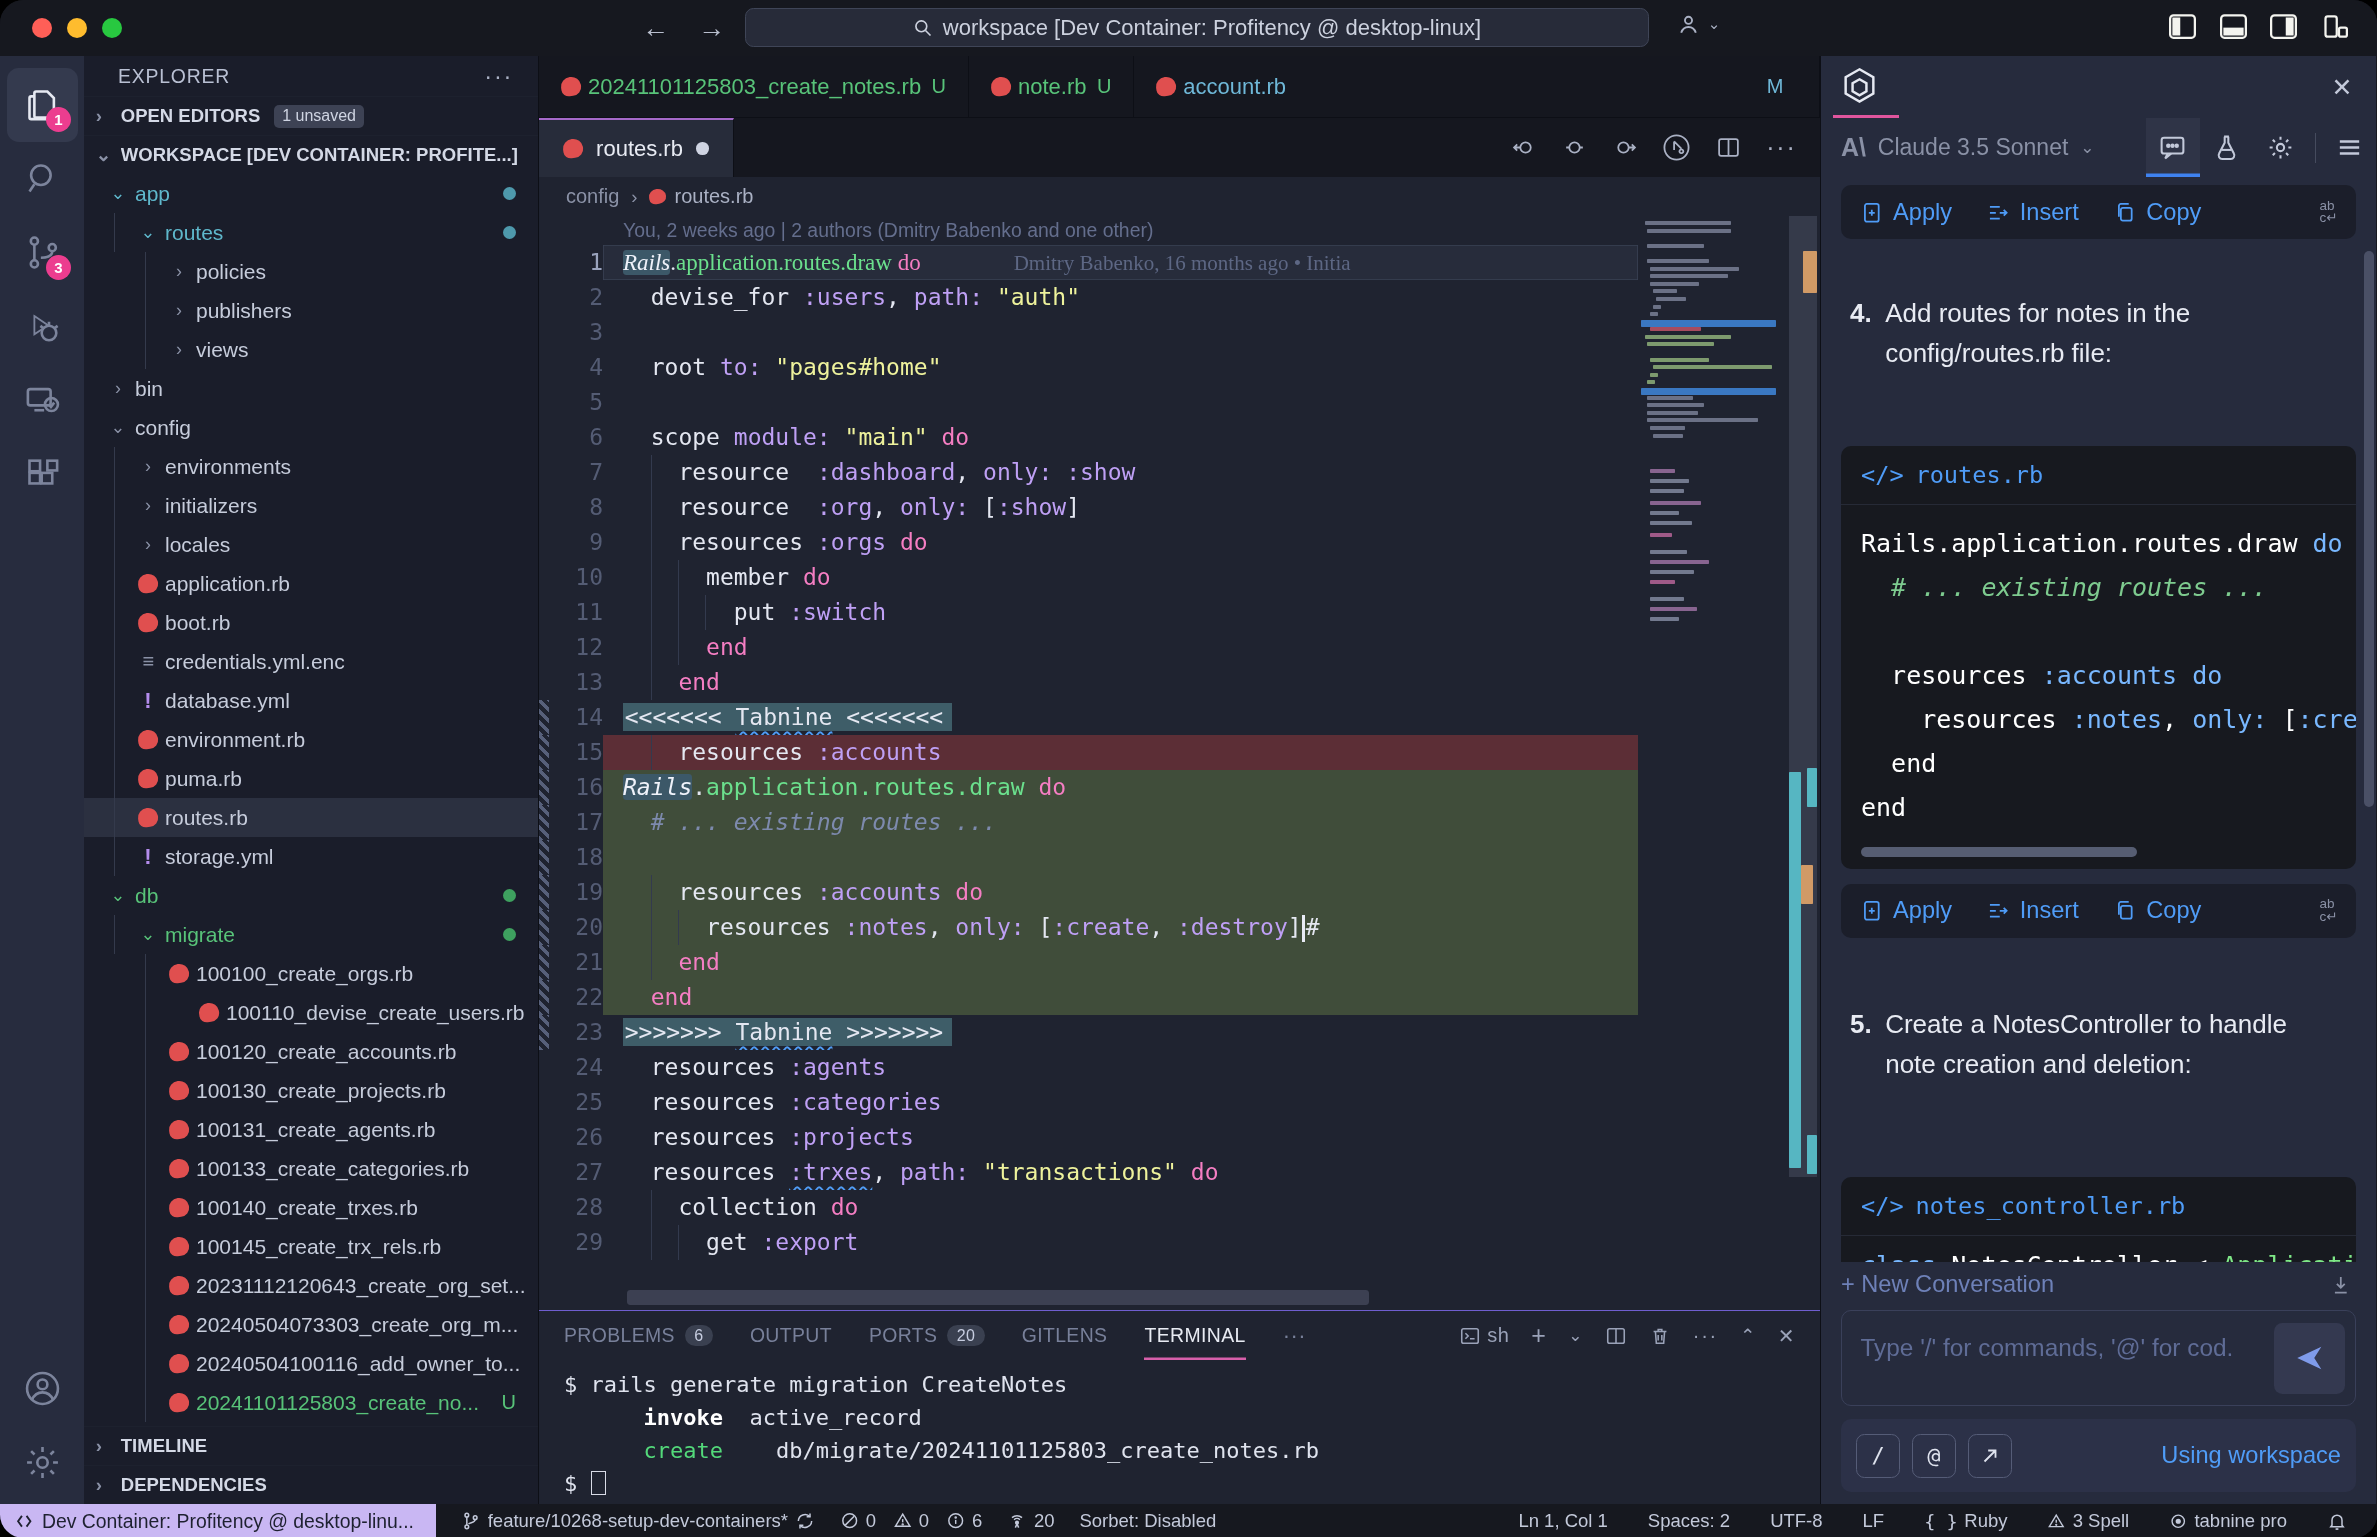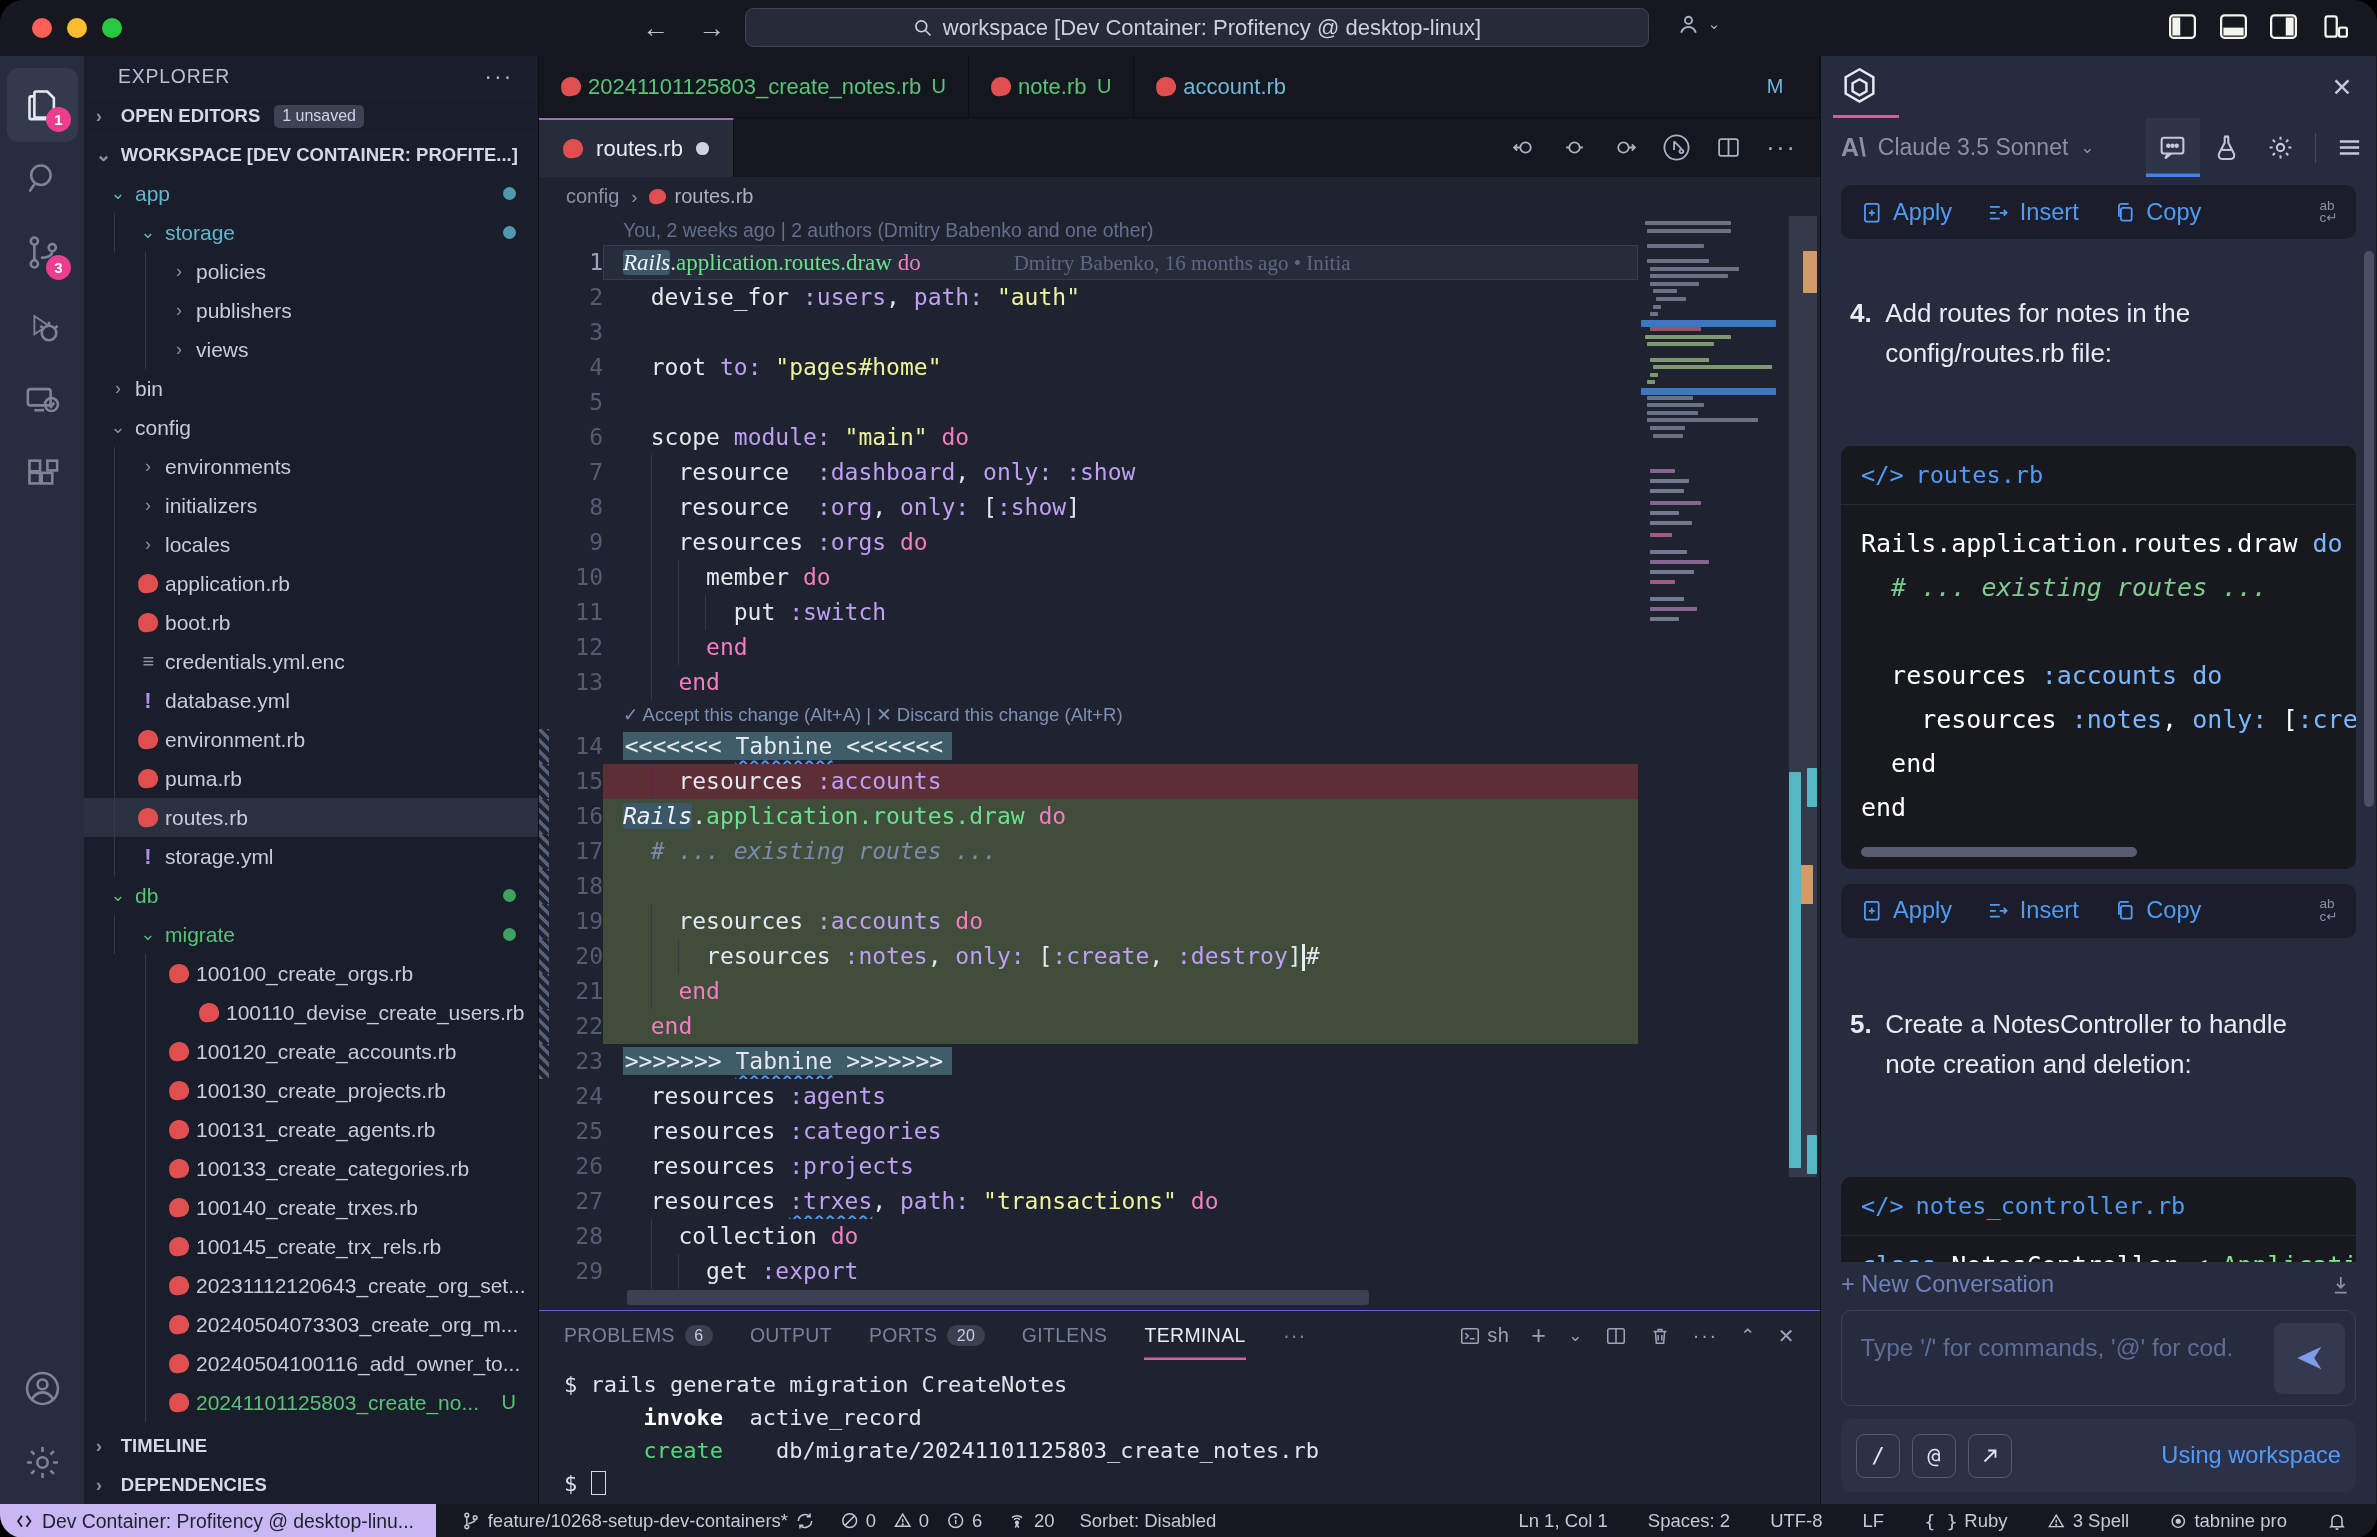"storage" span.lbl { text: storage -> routes }
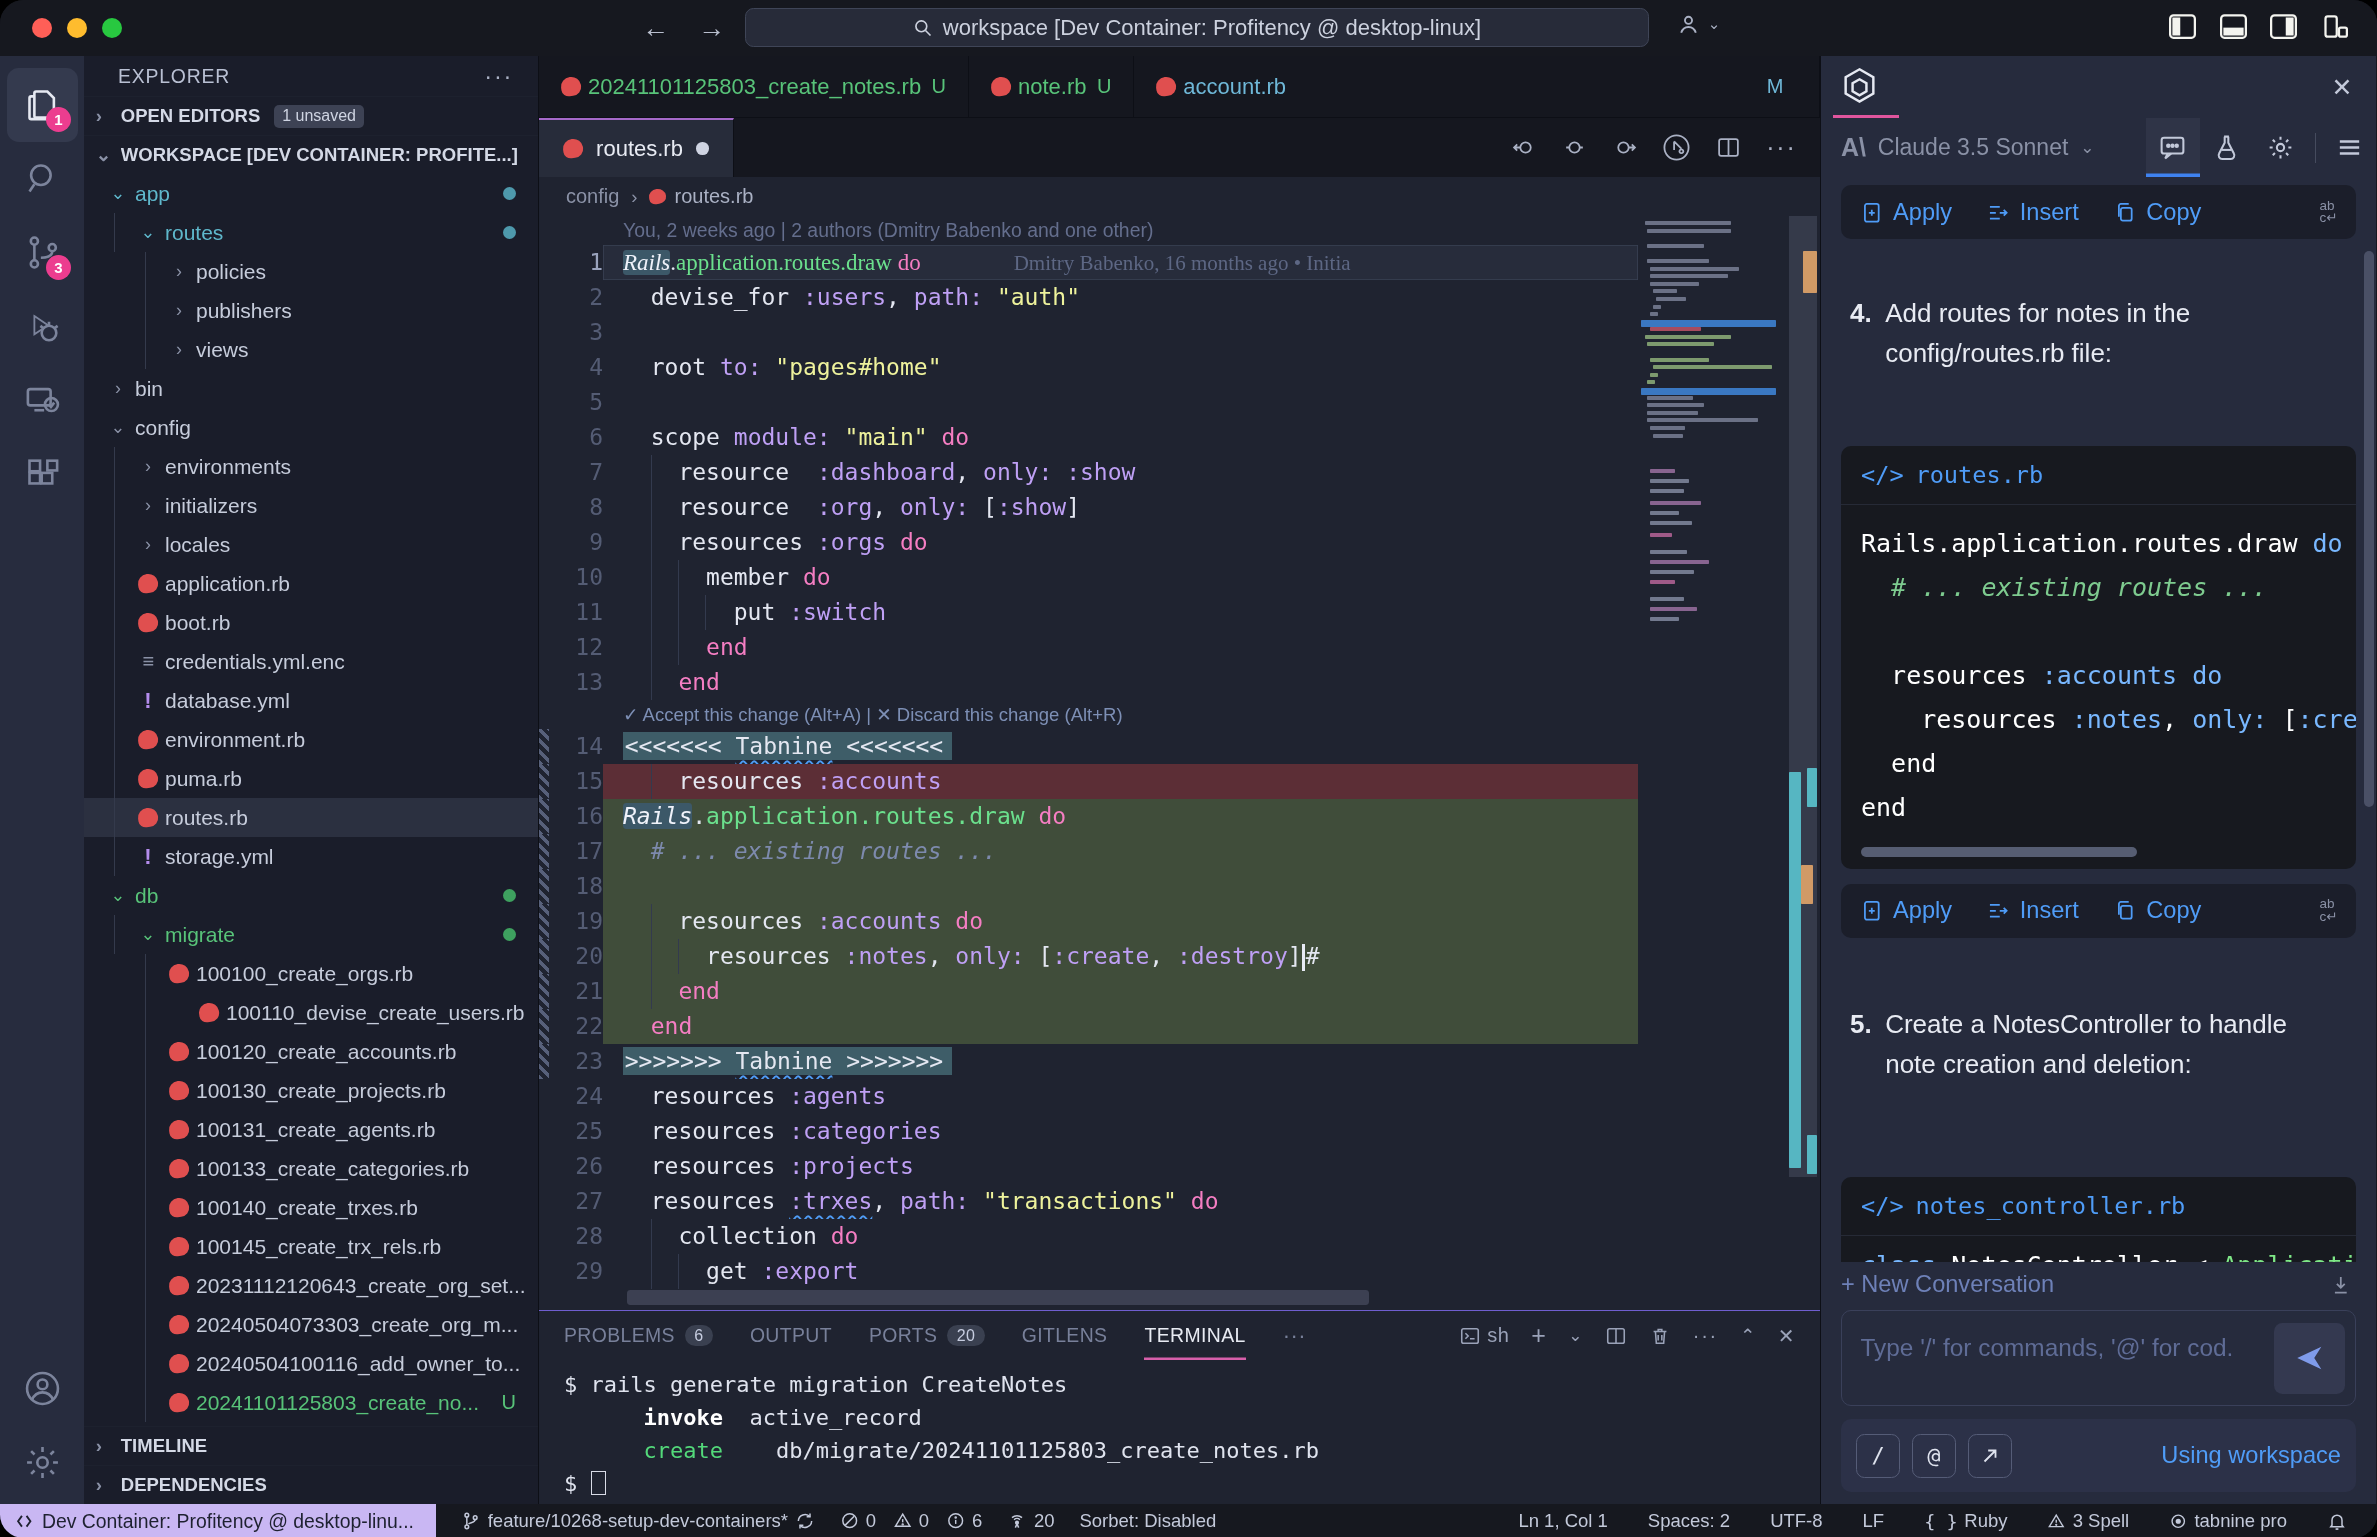"✓ Accept this change (Alt+A)" div.lens-row { html: <div>✓ Accept this change (Alt+A) | ✕ Discard this change (Alt+R)</div> -> none }
